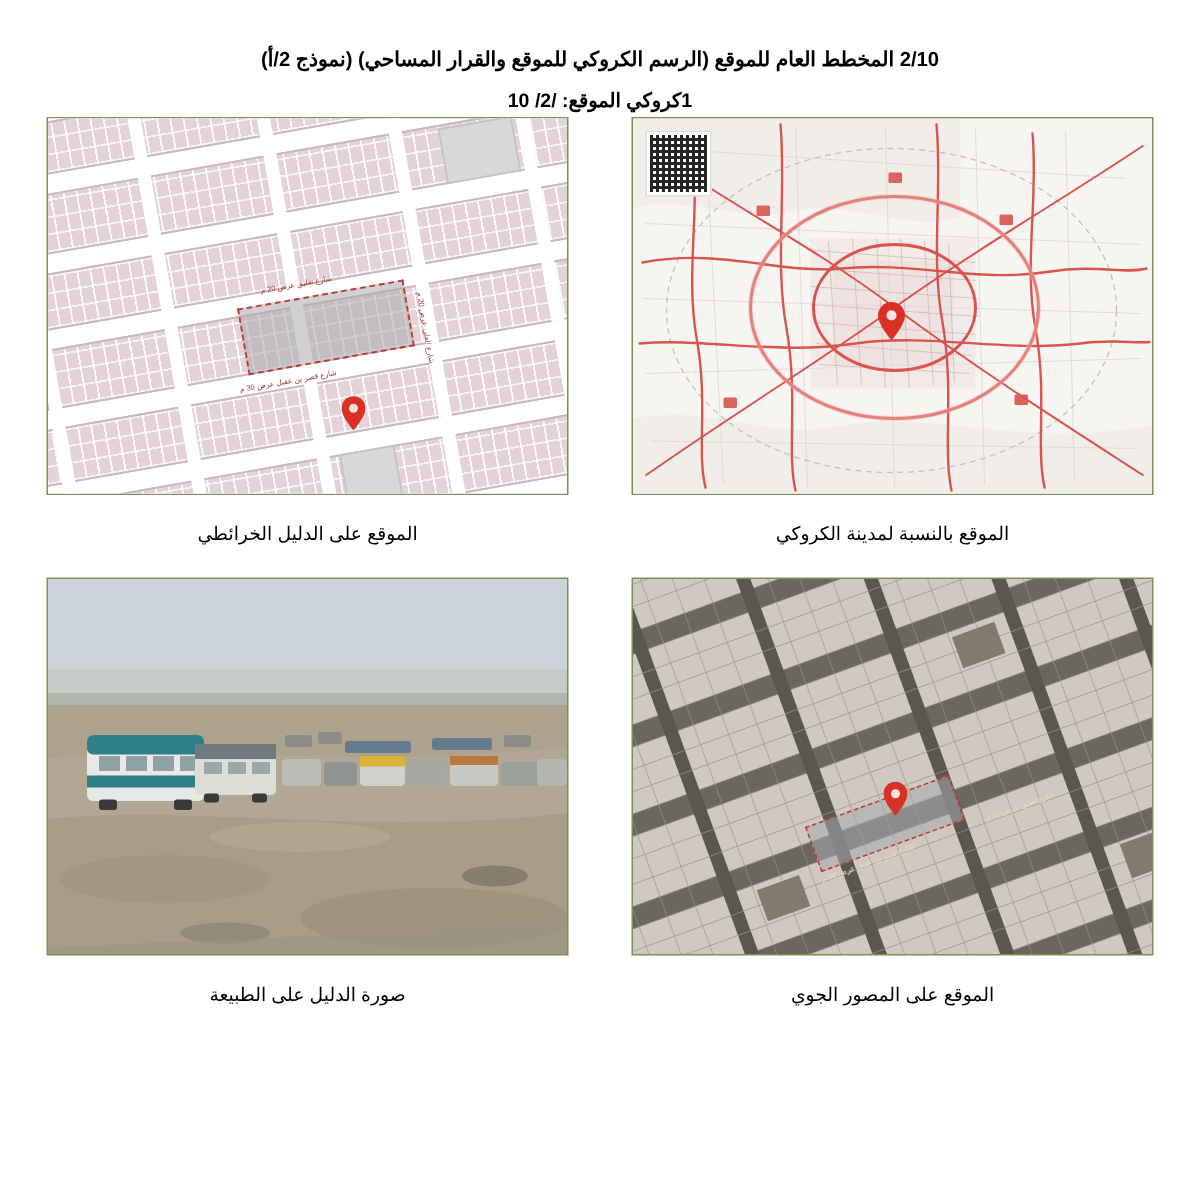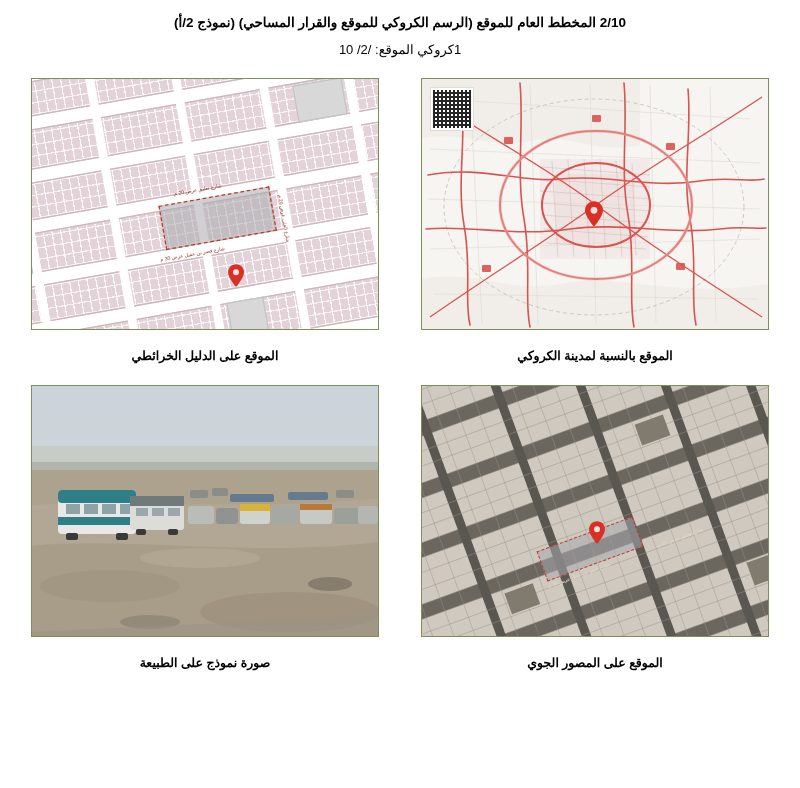"2/10 المخطط العام للموقع (الرسم" .page { padding: 0 -> 17px }
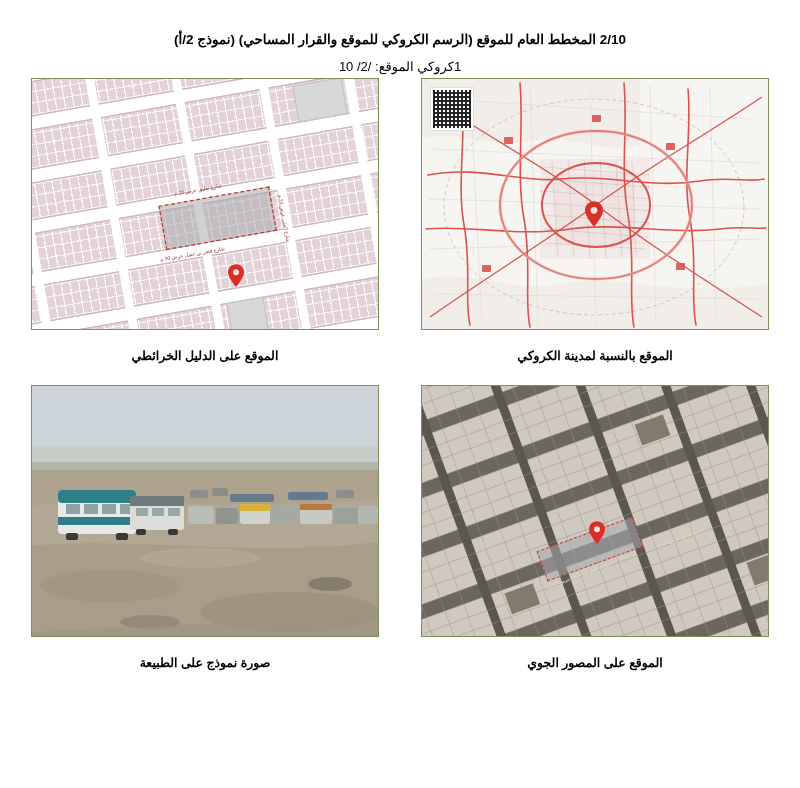"1كروكي الموقع: /2/ 10" .heading-line.sub { font-weight: normal -> bold }
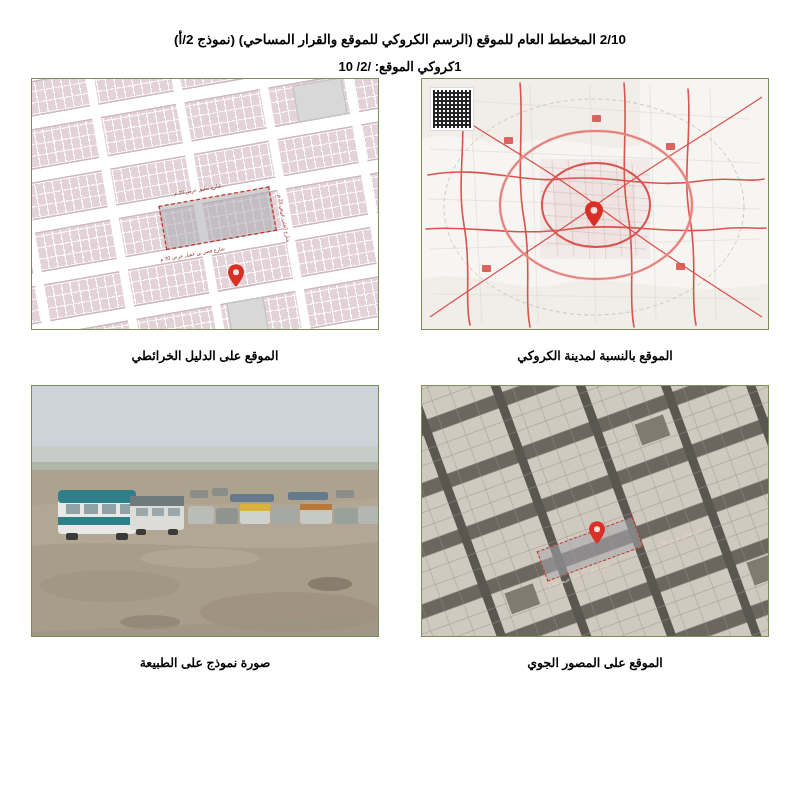"الموقع على الدليل الخرائطي" .caption { font-weight: bold -> normal }
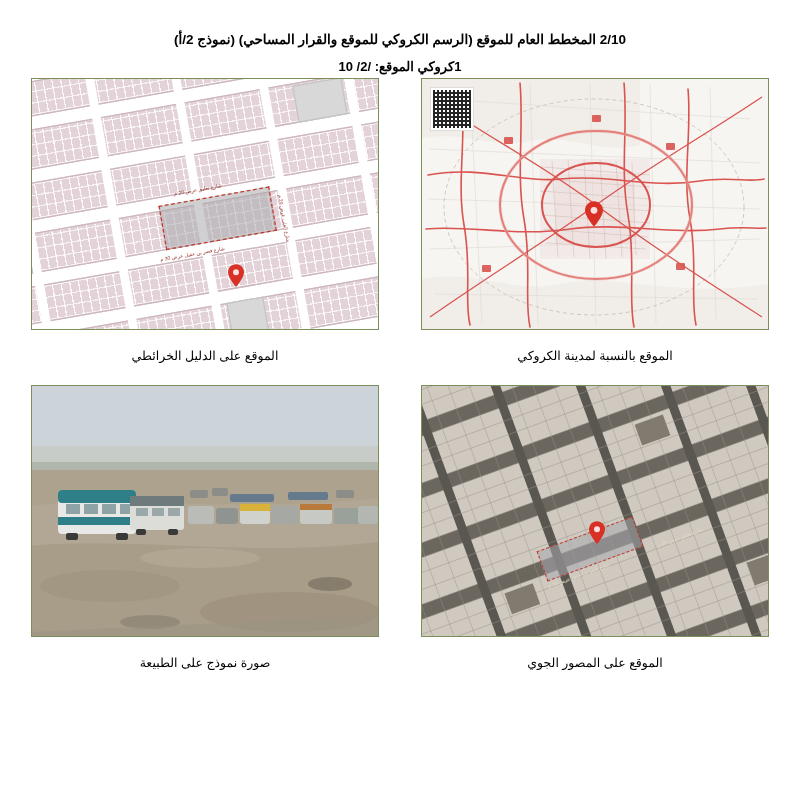"صورة نموذج على الطبيعة" div.caption { text: نموذج -> الدليل }
